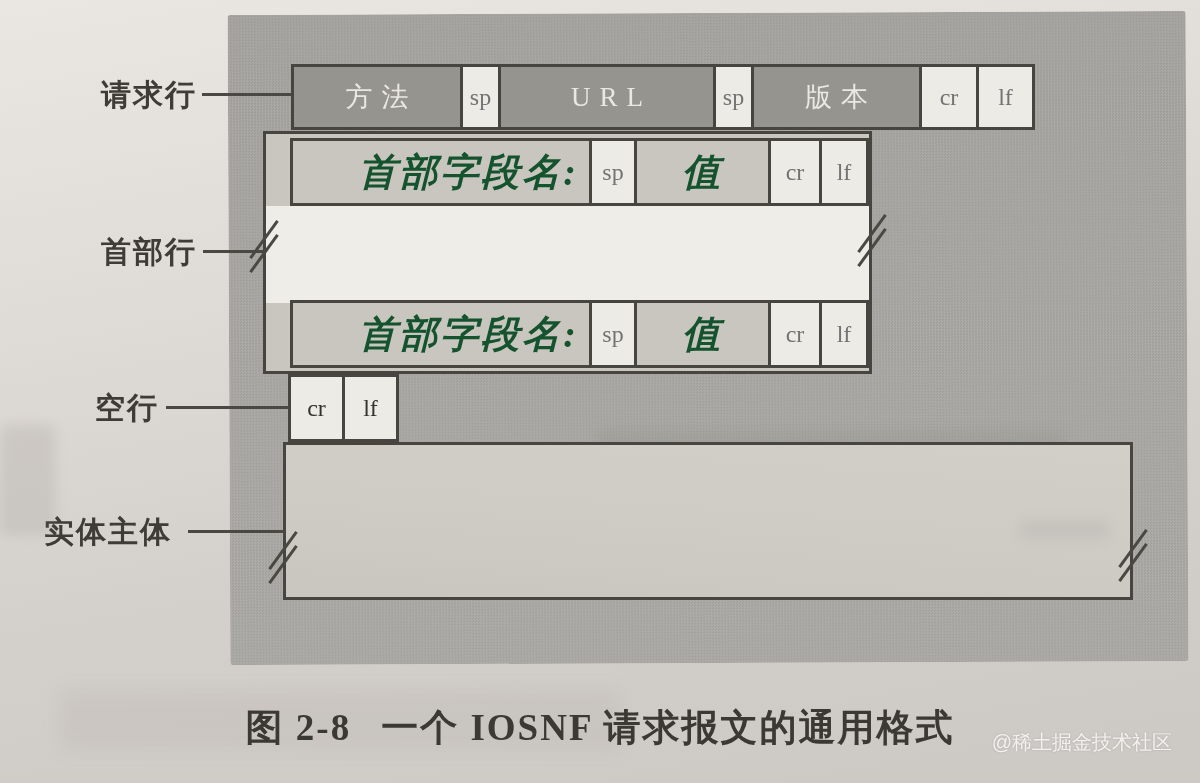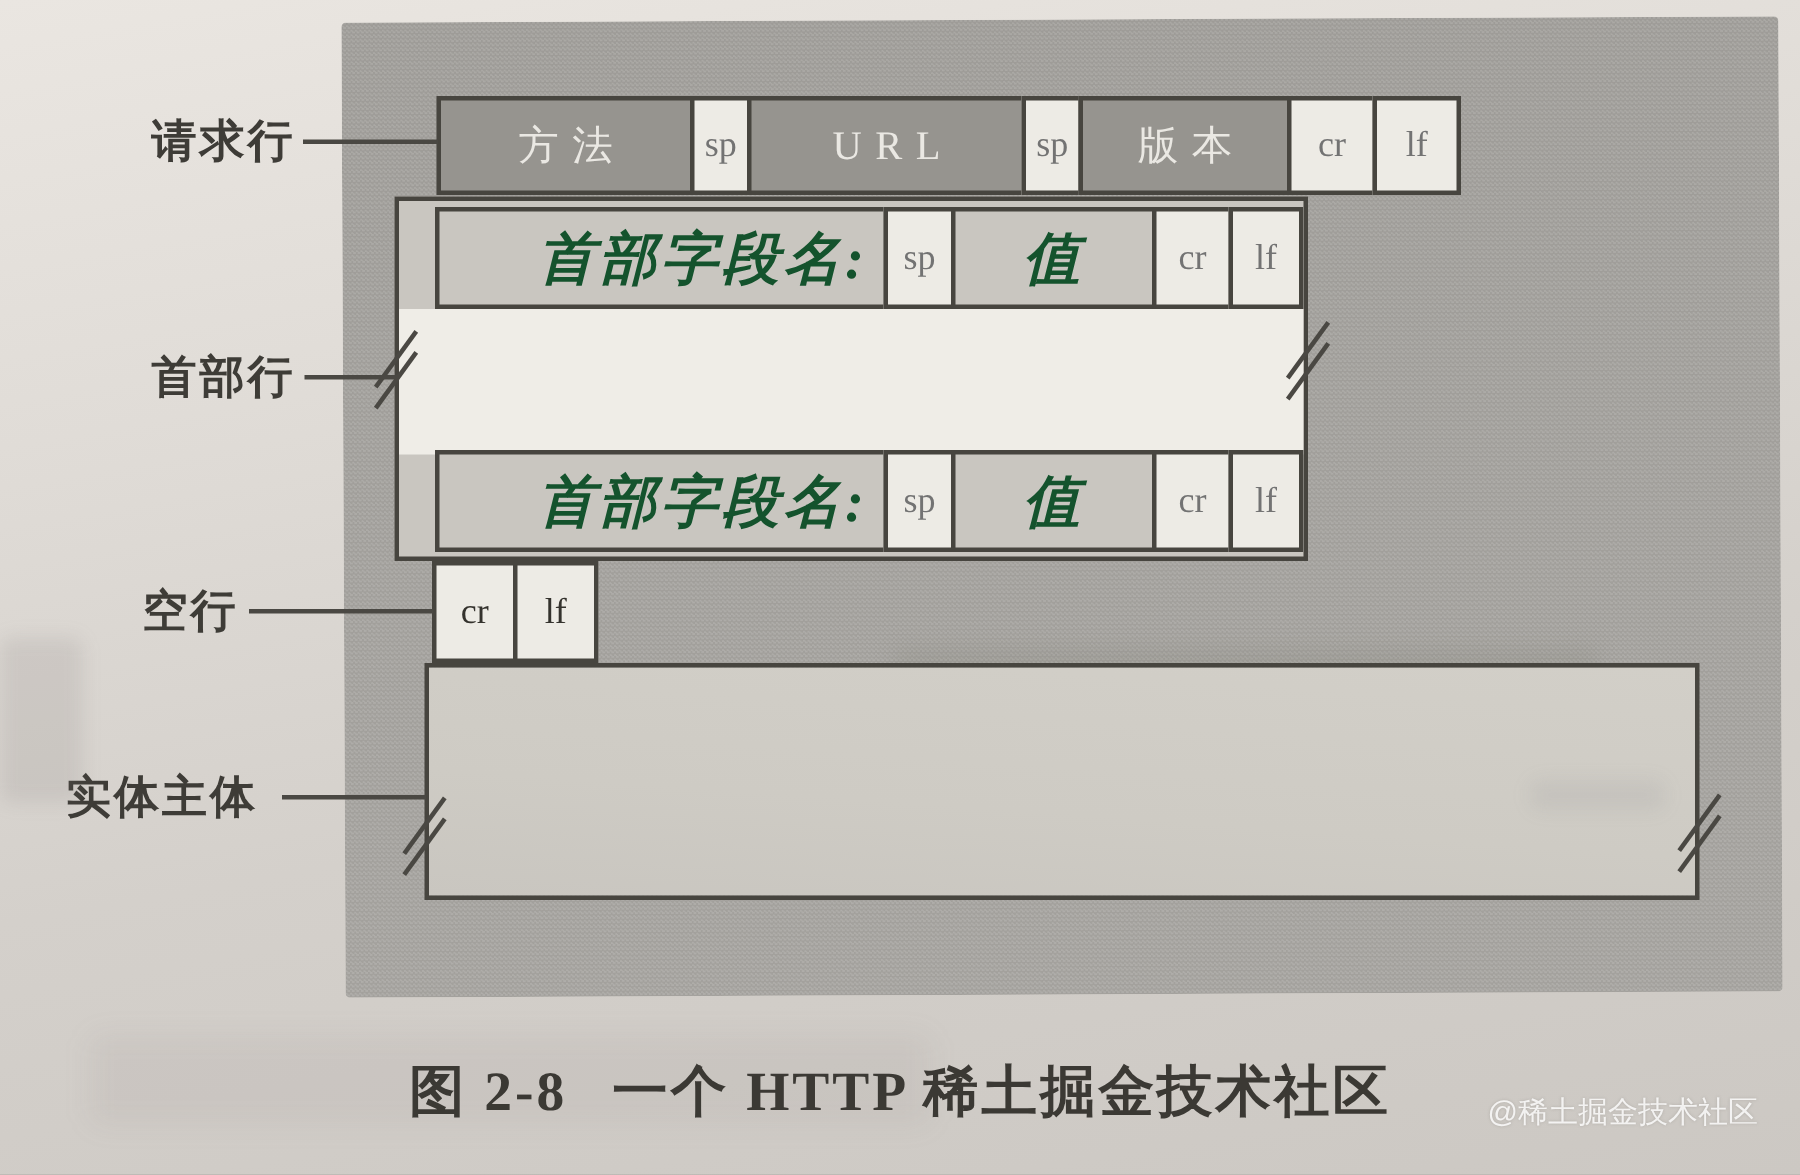"URL" div.cell { width: 186px -> 218px }
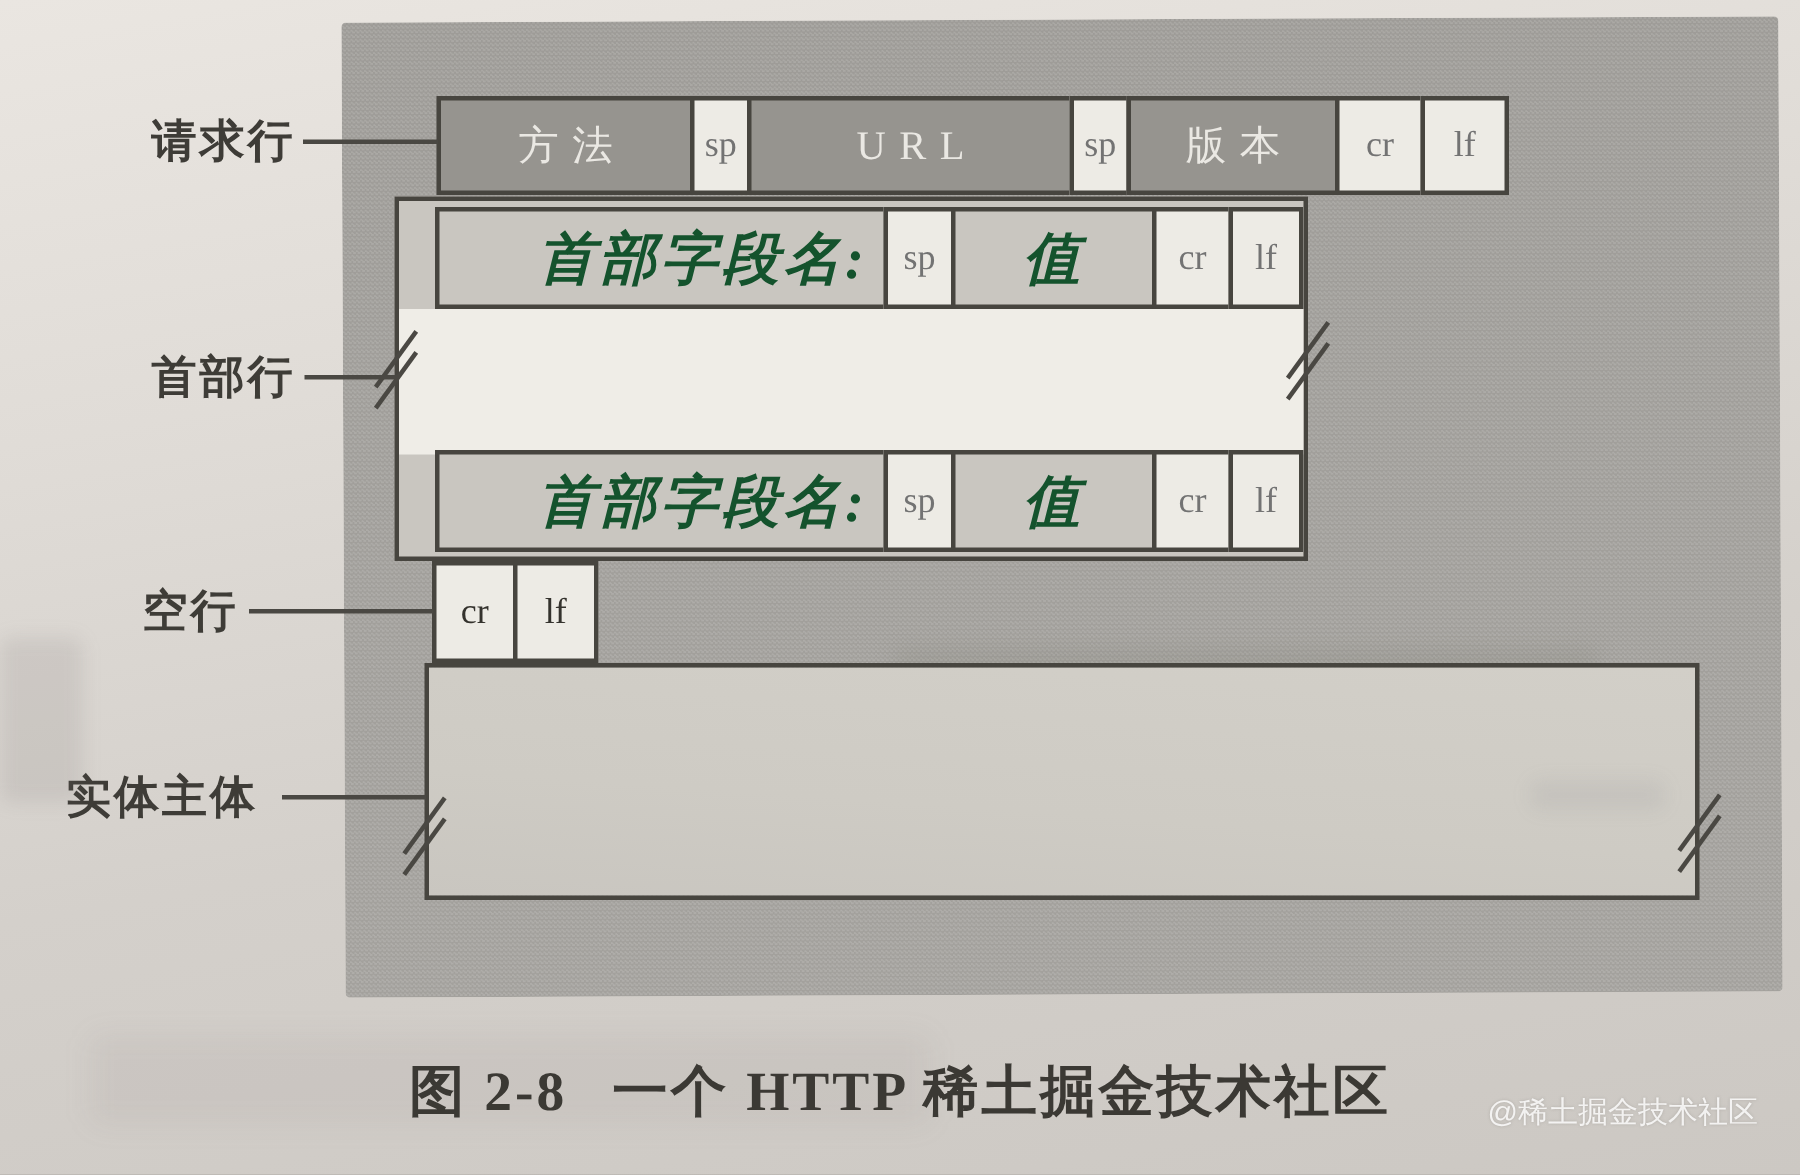"版本" div.cell { width: 142px -> 171px }
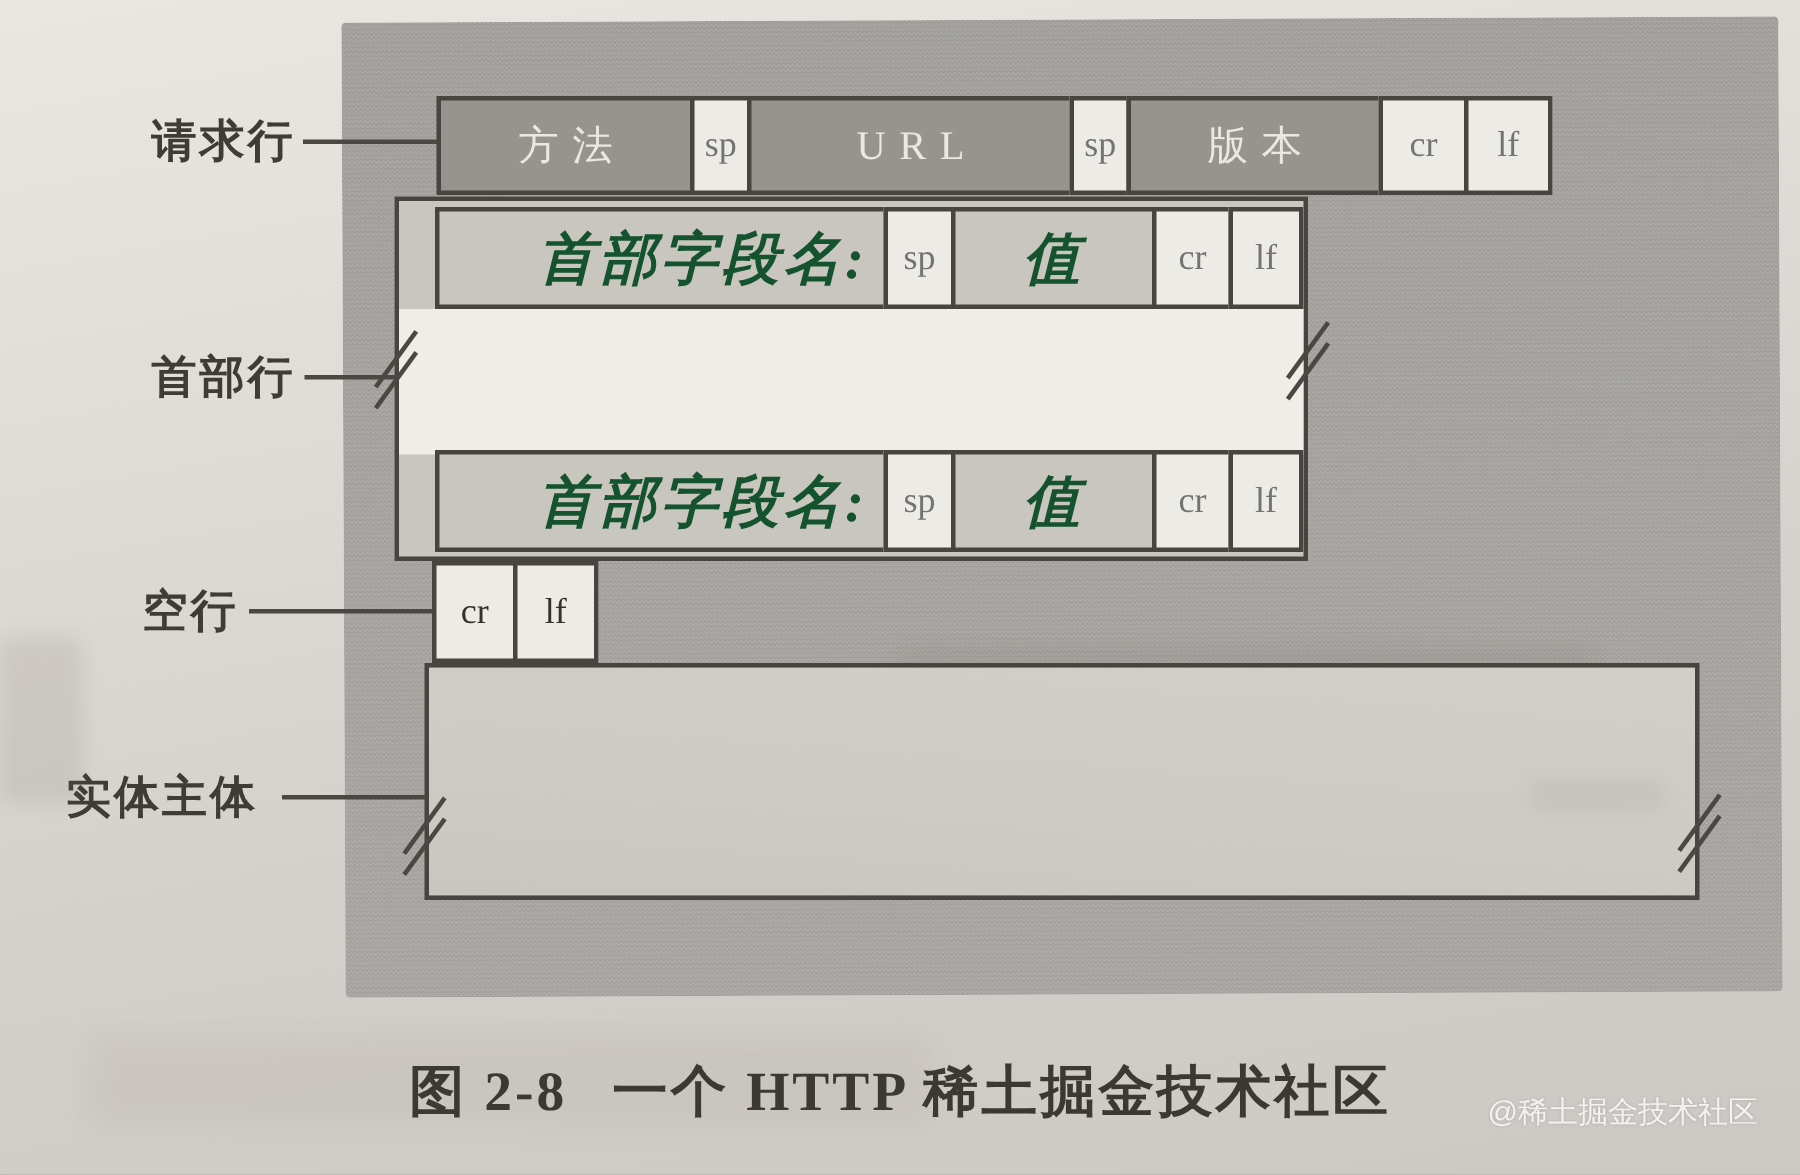"一个 HTTP 稀土掘金技术社区" span.cap-title { text: HTTP 稀土掘金技术社区 -> IOSNF 请求报文的通用格式 }
